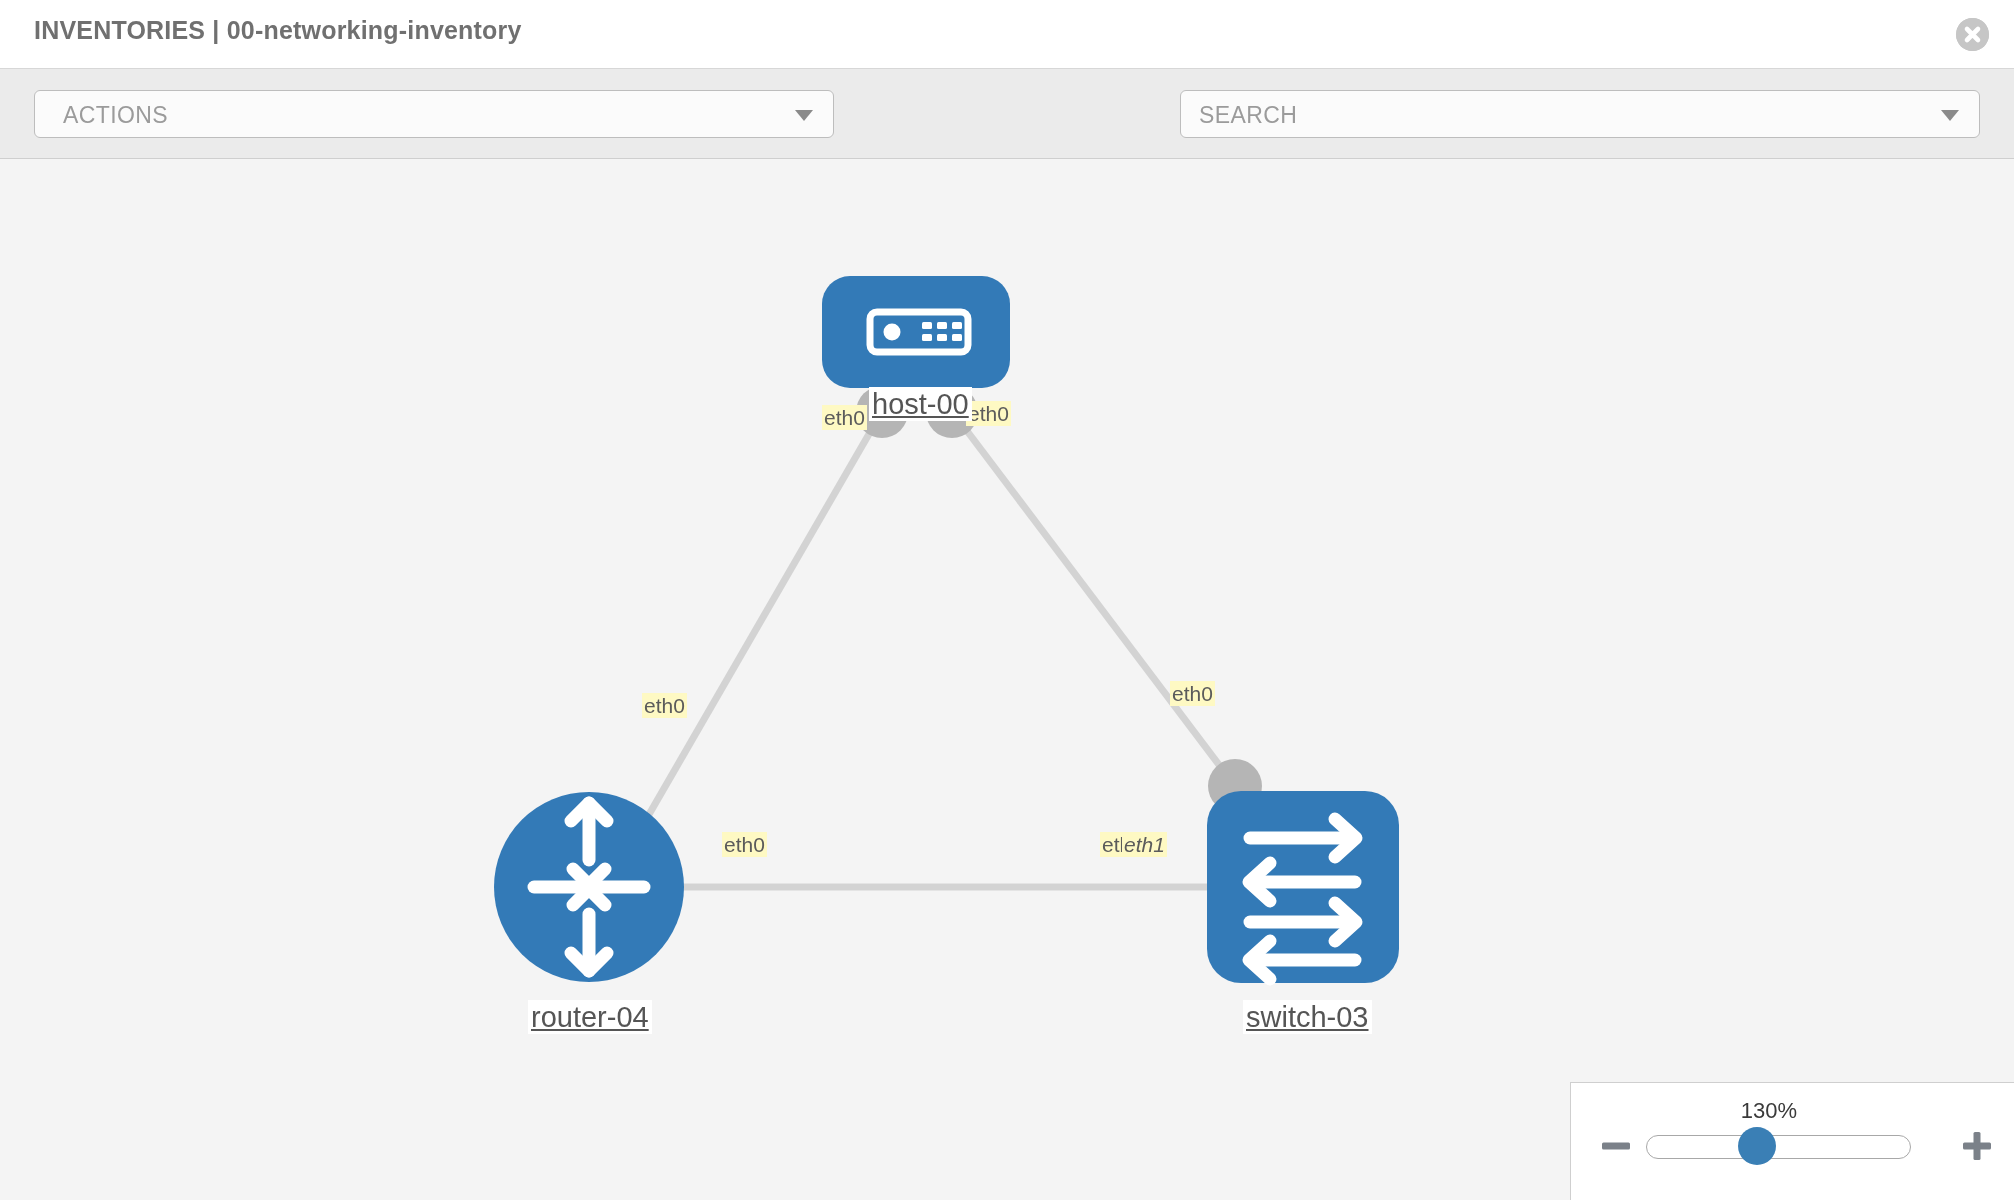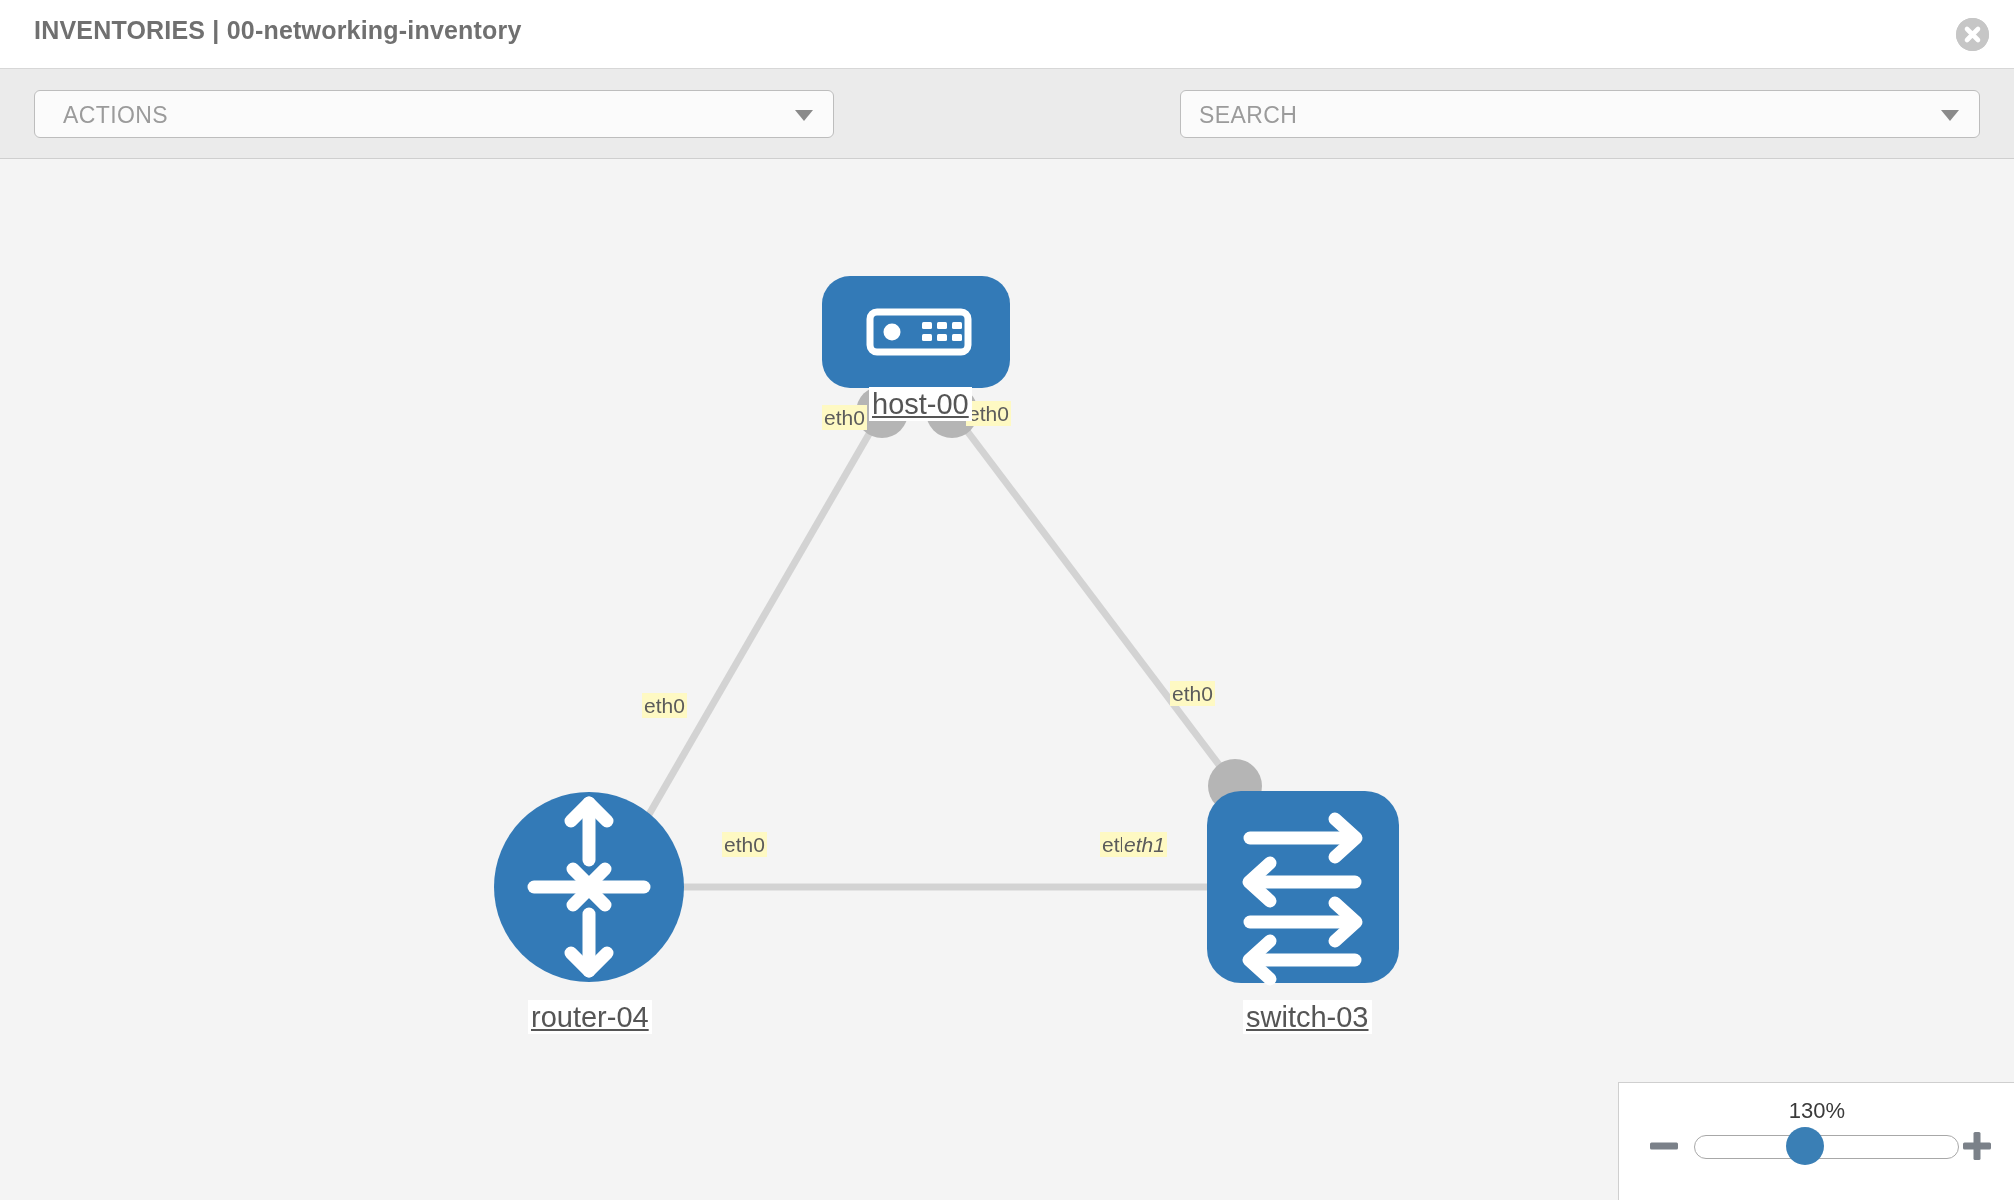"130%" .zoom-ctl { width: 396px -> 444px }
